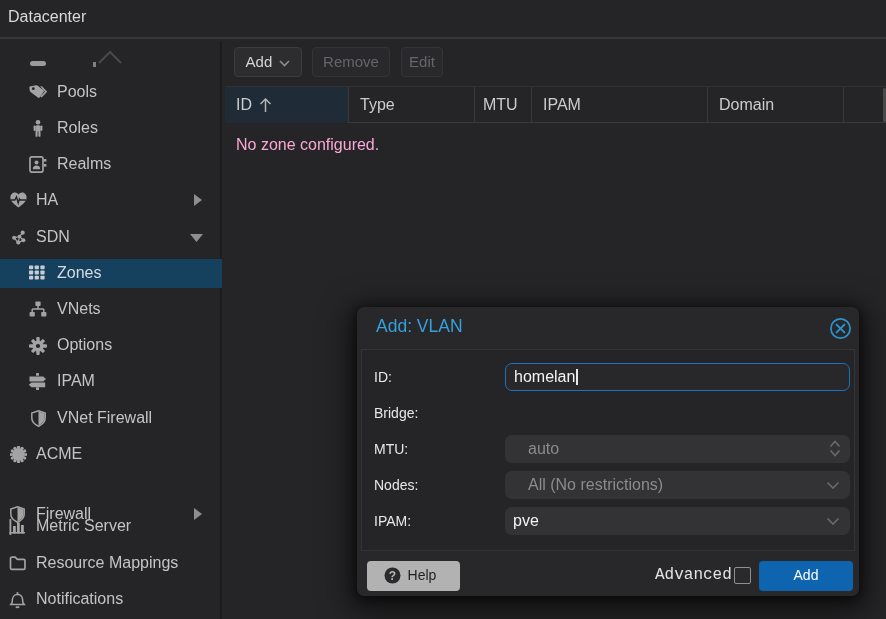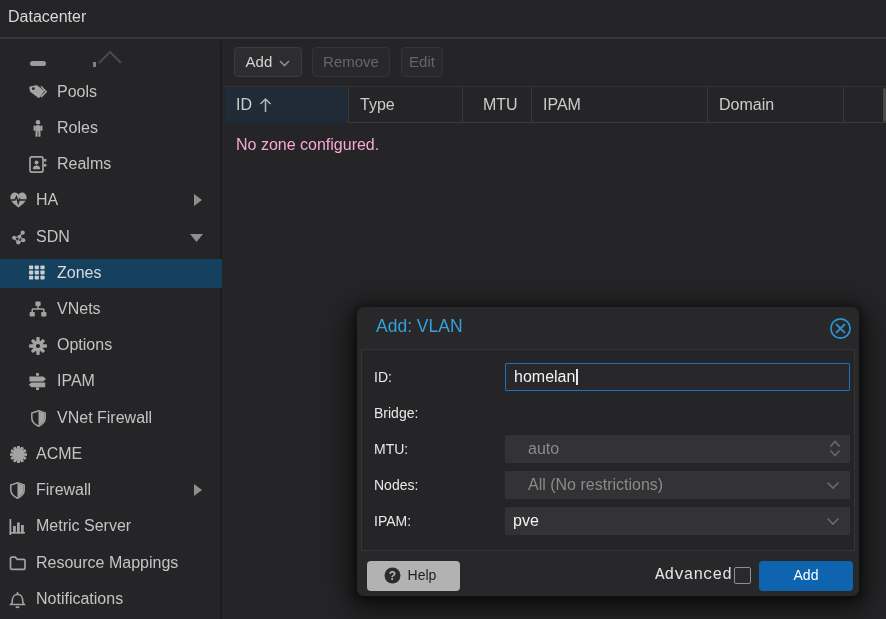"Type" div.hcell { width: 114px -> 126px }
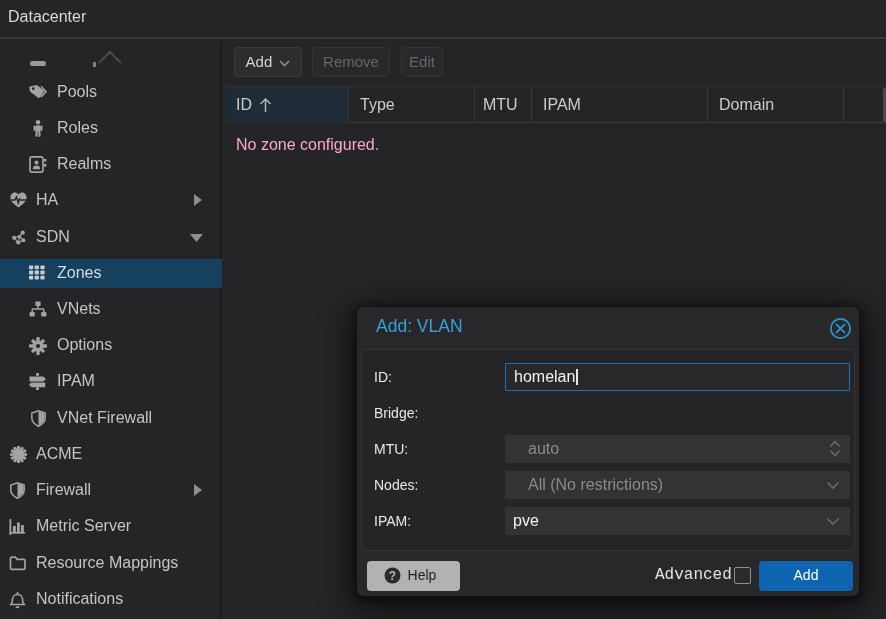"homelan" .fld { border-radius: 1px -> 7px }
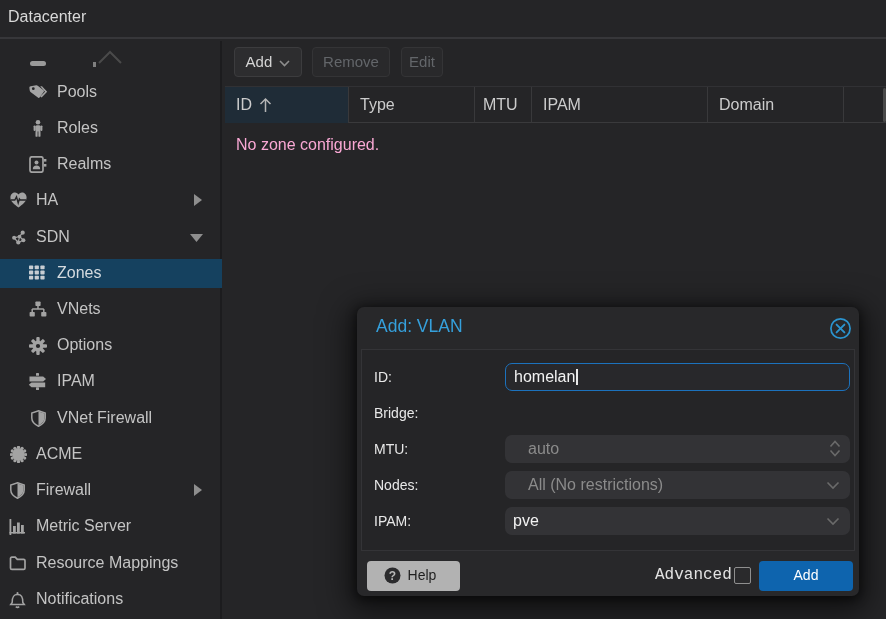"Firewall" div.row { top: 431px -> 455px }
